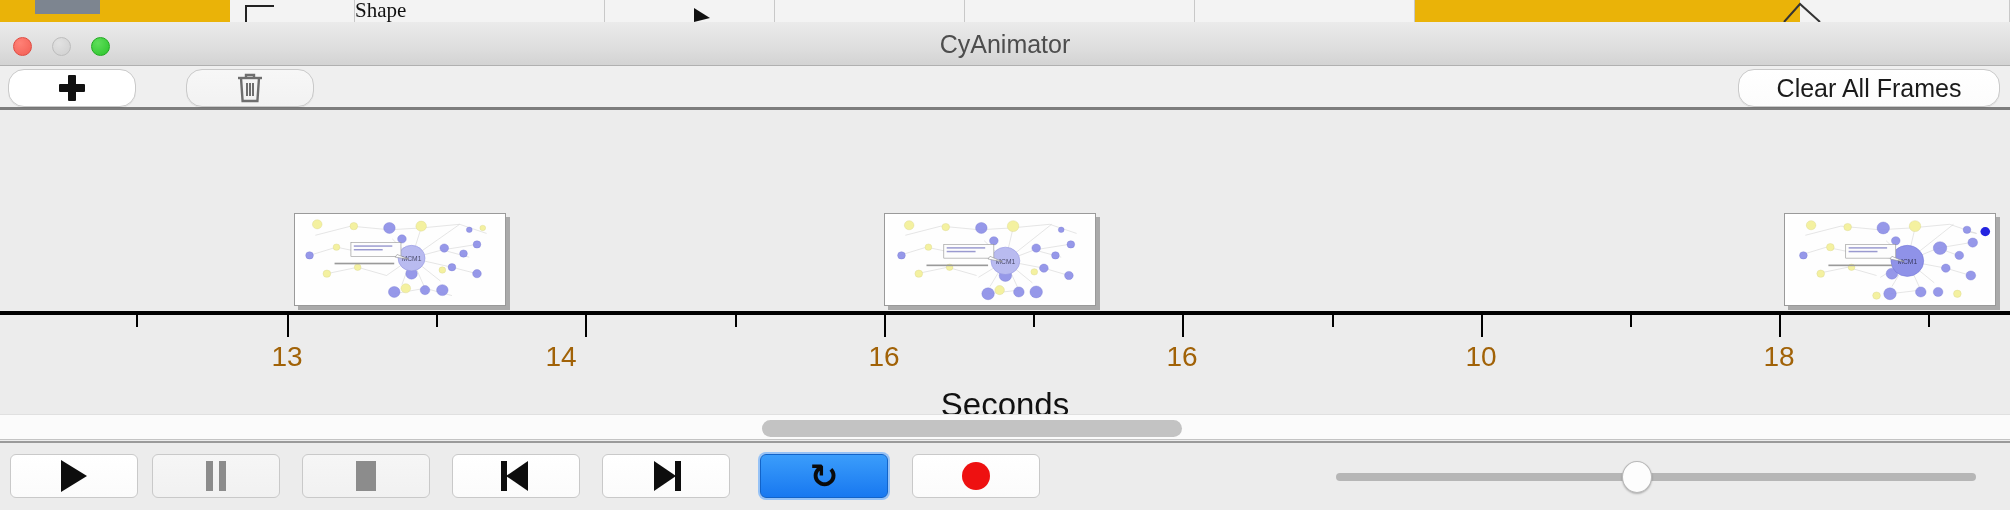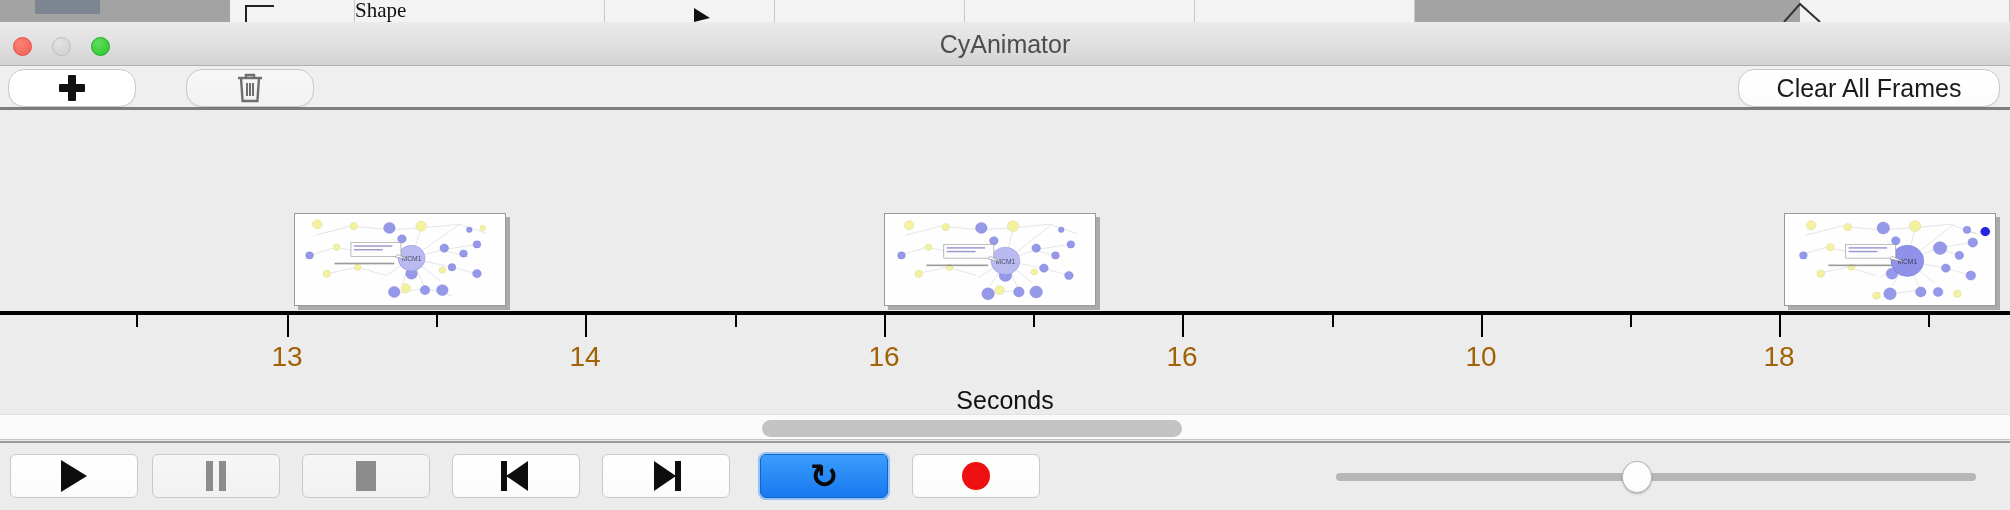"Shape" #behind { background: #a3a3a3 -> #eab308 }
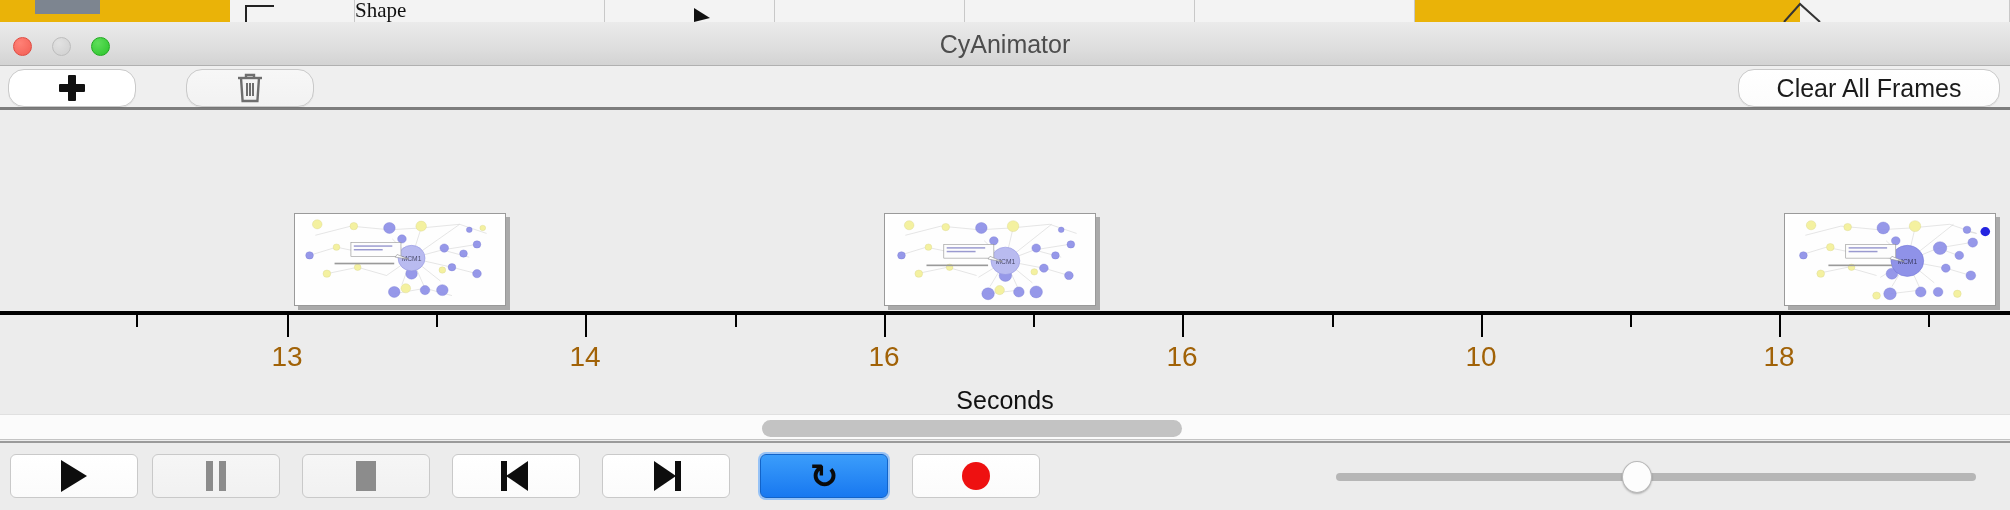"14" div.ticklabel { left: 585px -> 561px }
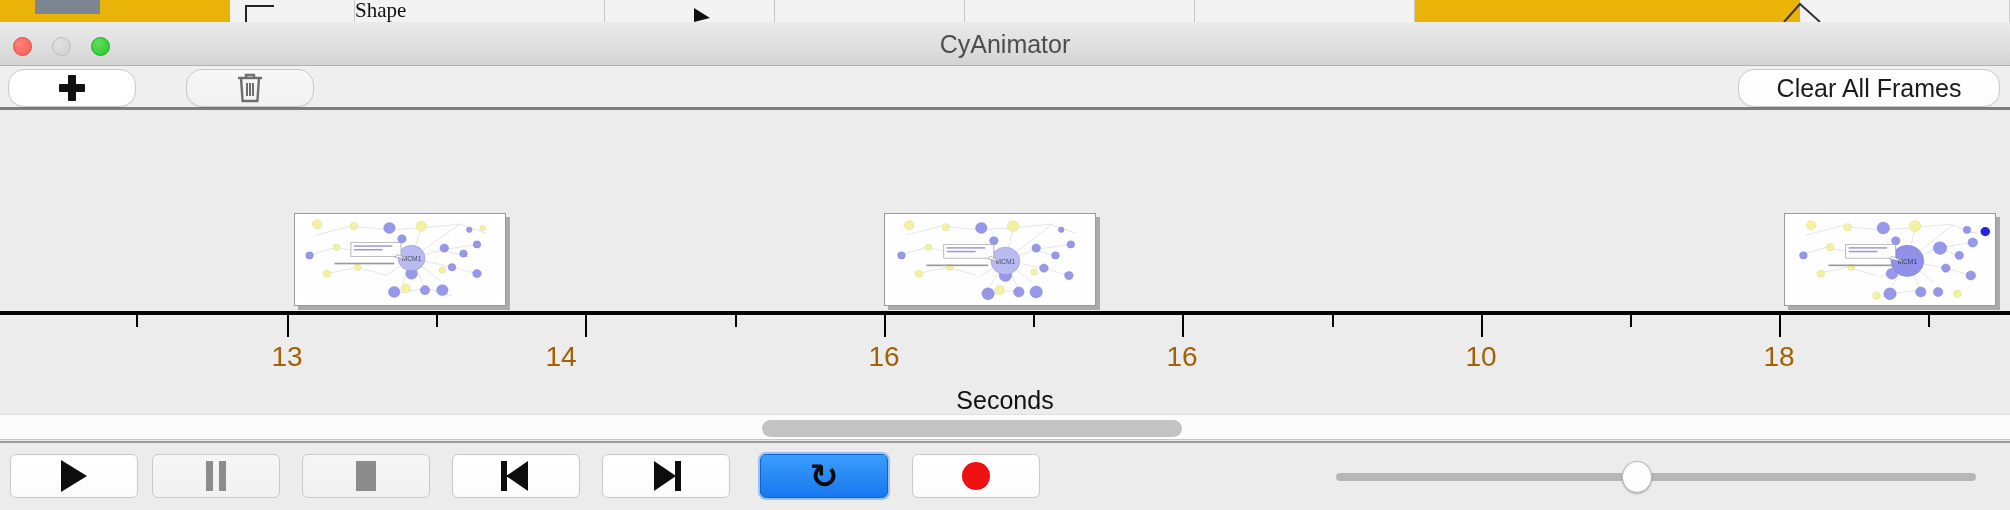"Seconds" #axis-title { font-size: 25px -> 33px }
